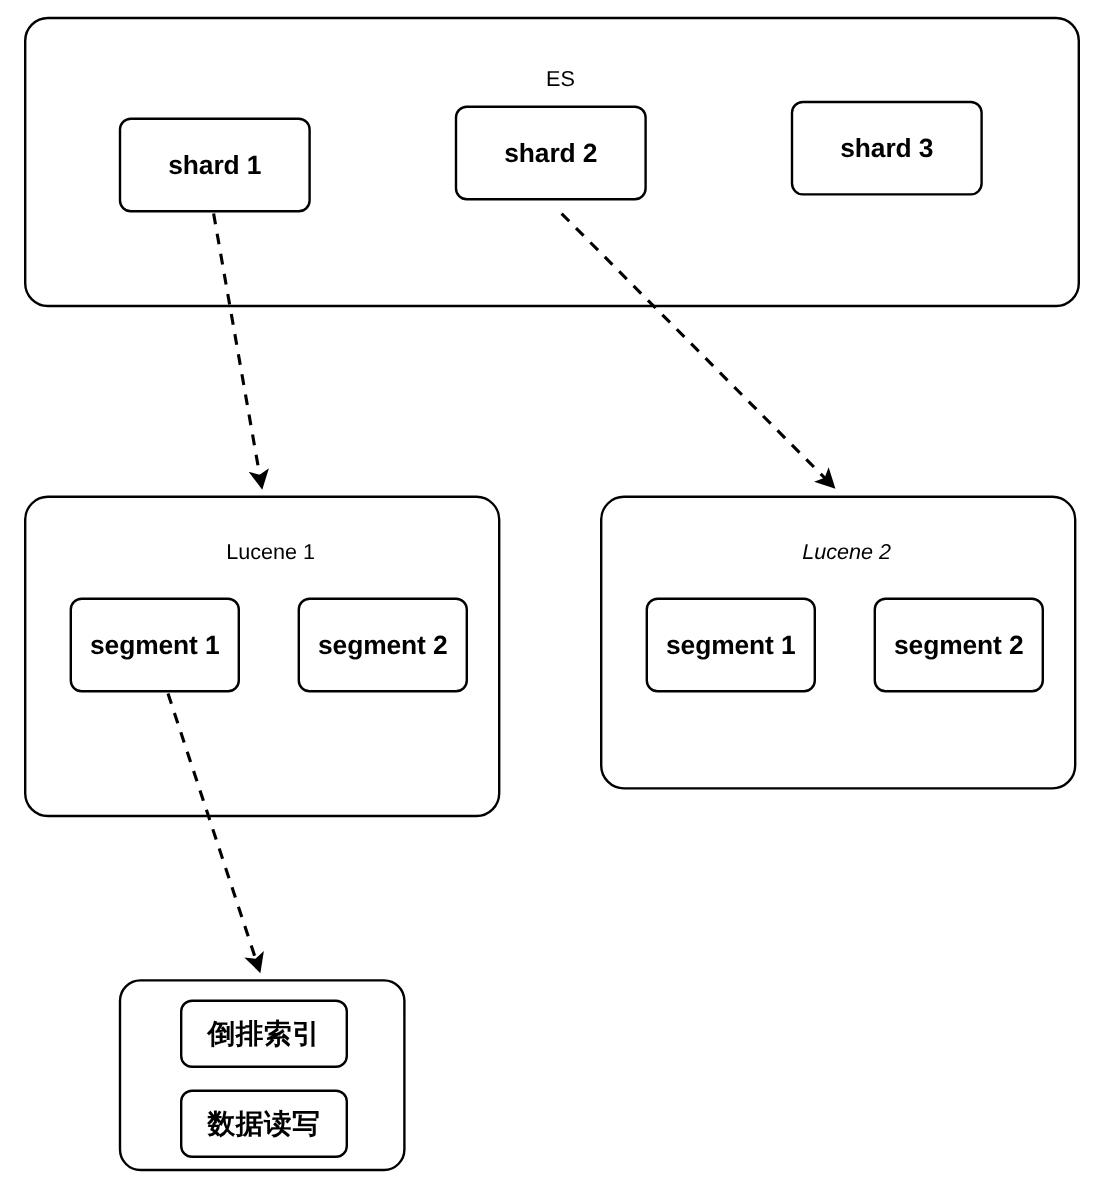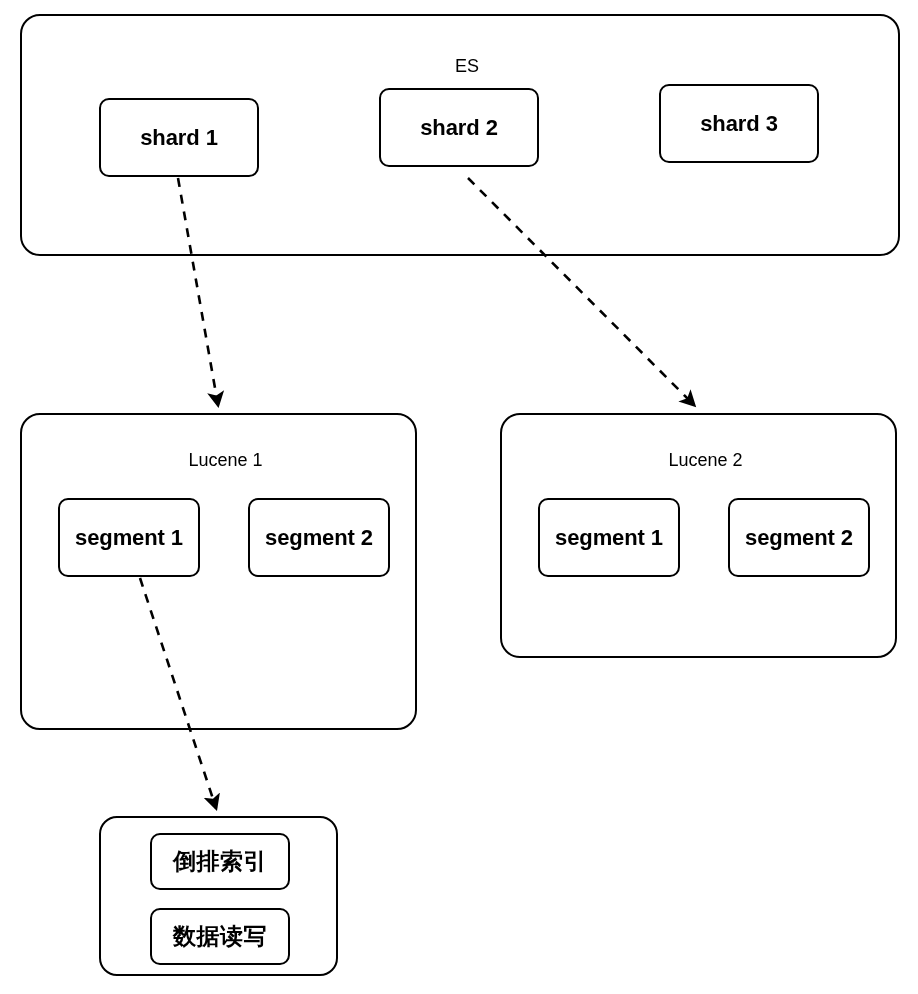"Lucene 1" div.container-box { height: 317px -> 268px }
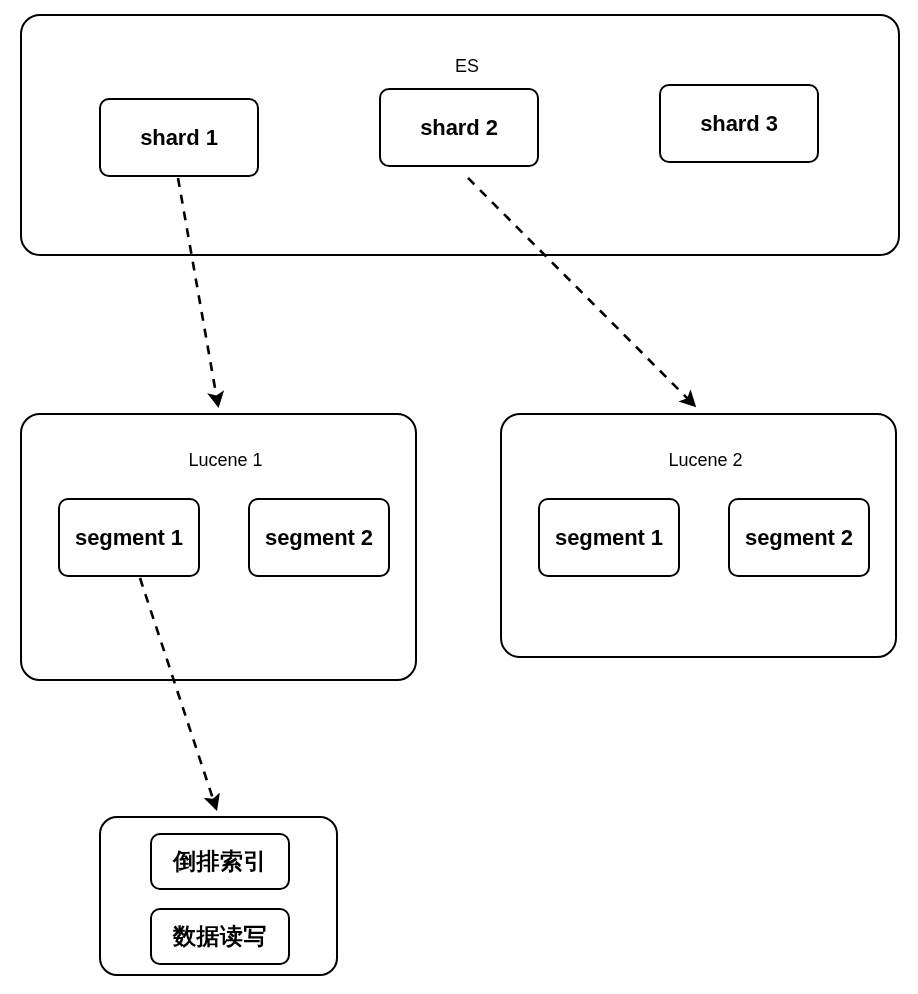"Lucene 2" div.container-box { font-style: none -> italic }
